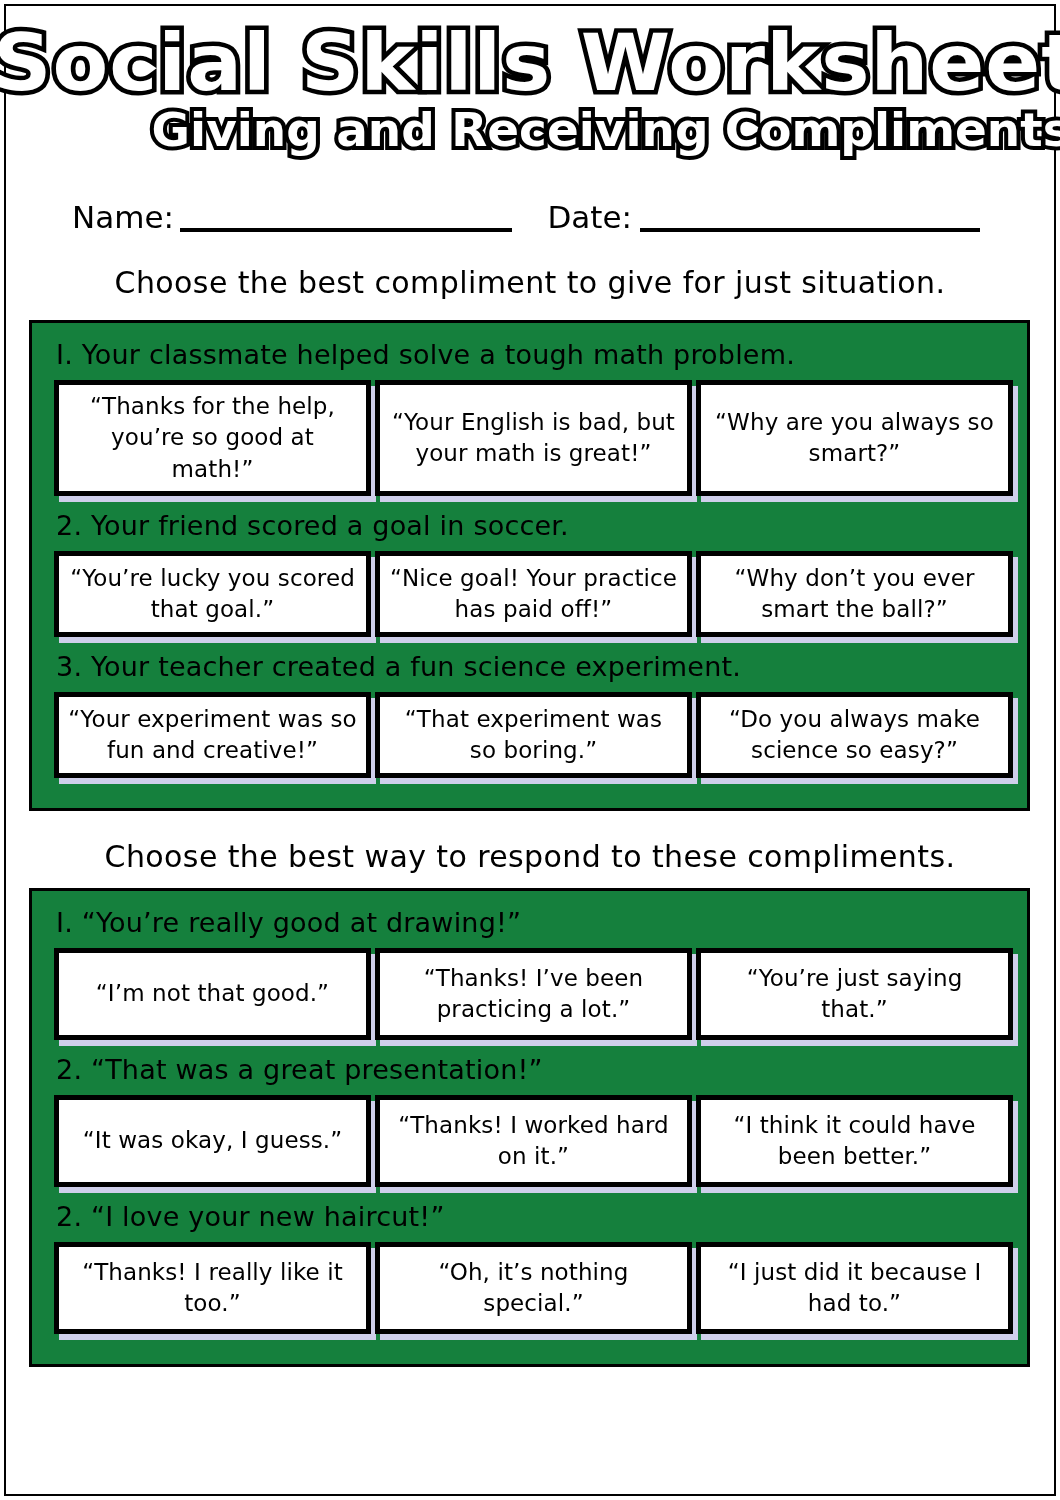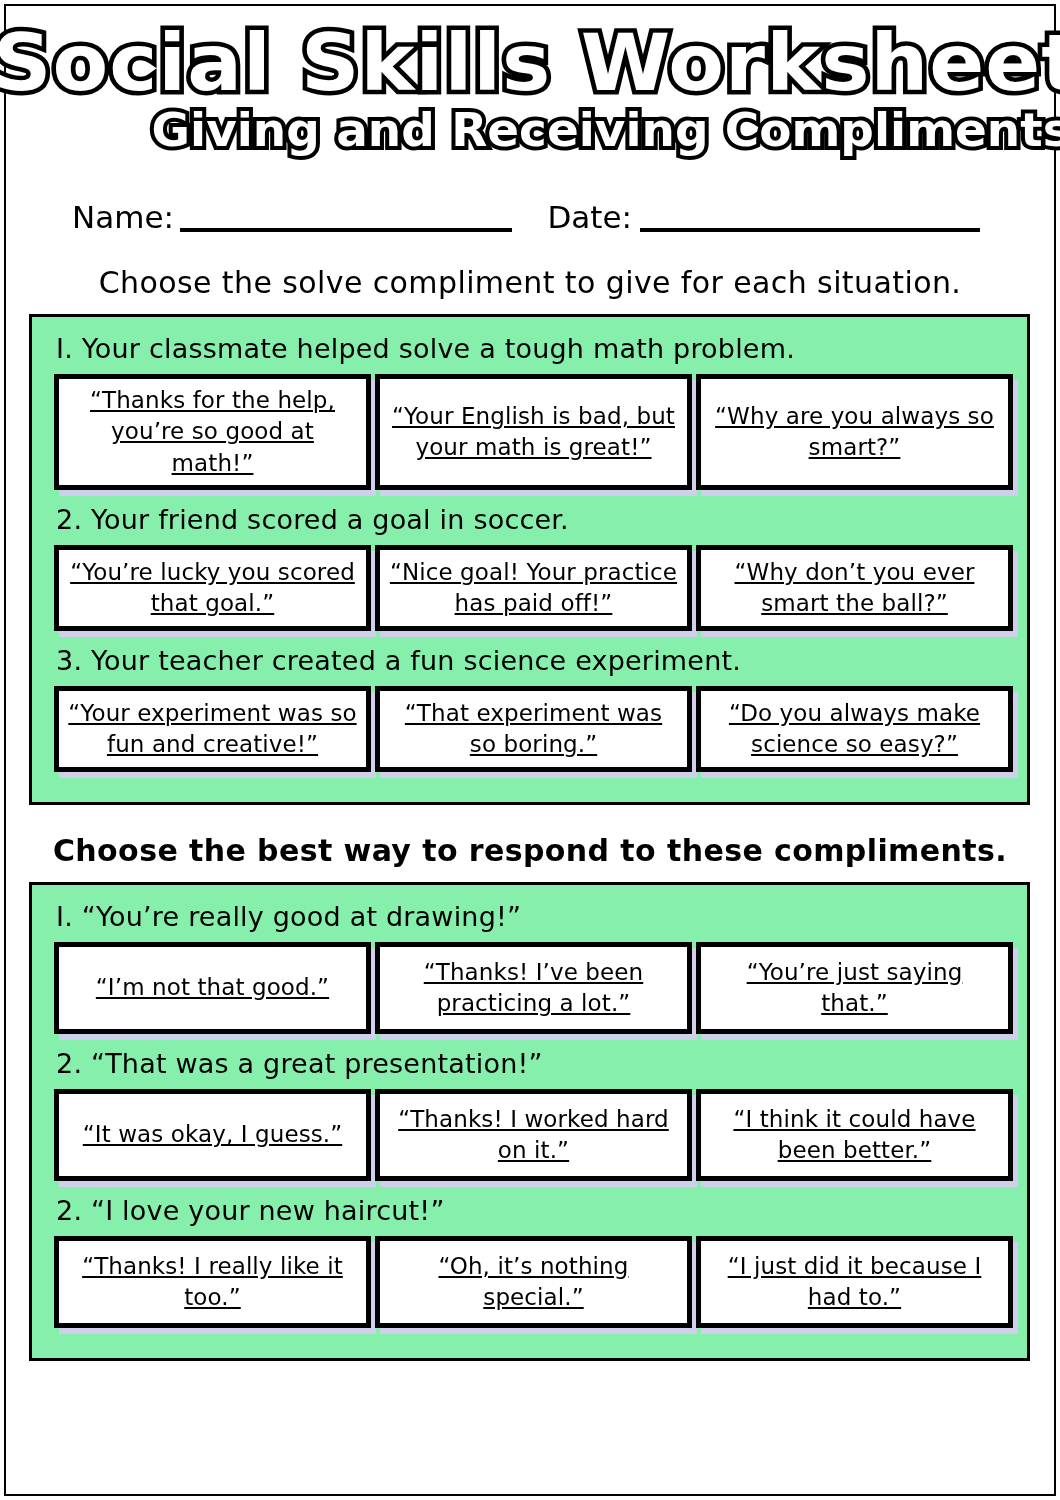"Choose the solve compliment to" div.instruction { text: solve compliment to give for each -> best compliment to give for just }
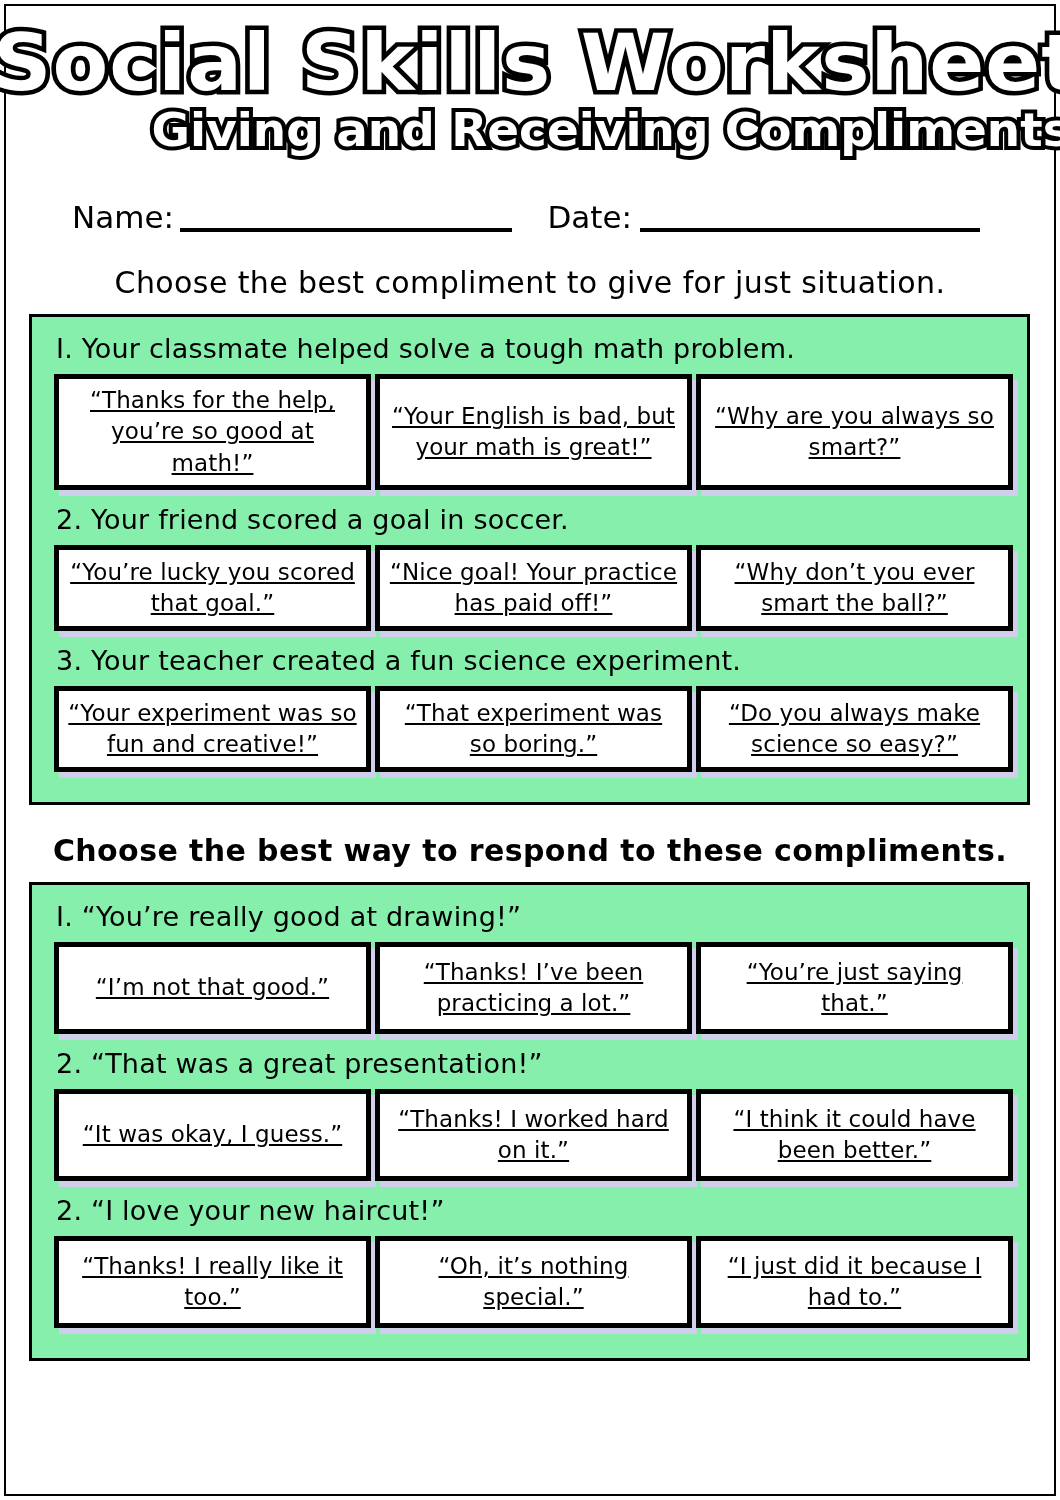"I. Your classmate helped solve" .section-box { background: #86efac -> #15803d; margin: 14px 30px 0 29px -> 20px 30px 0 29px }
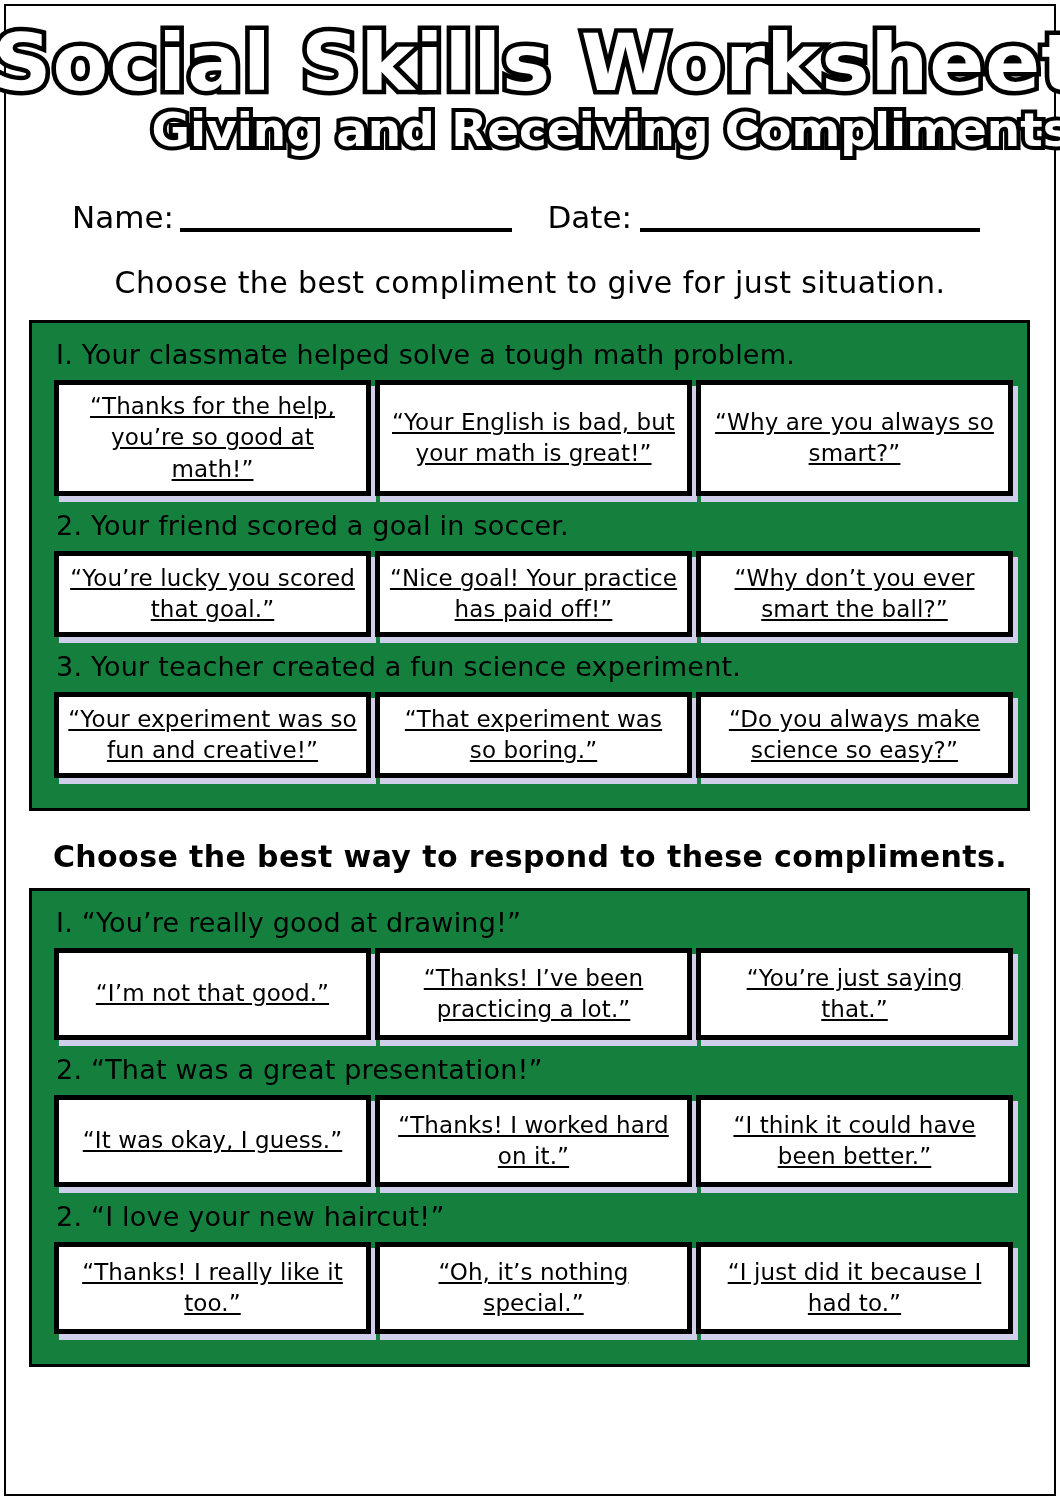"“Thanks for the help, you’re" .options-row { text-decoration: underline -> none }
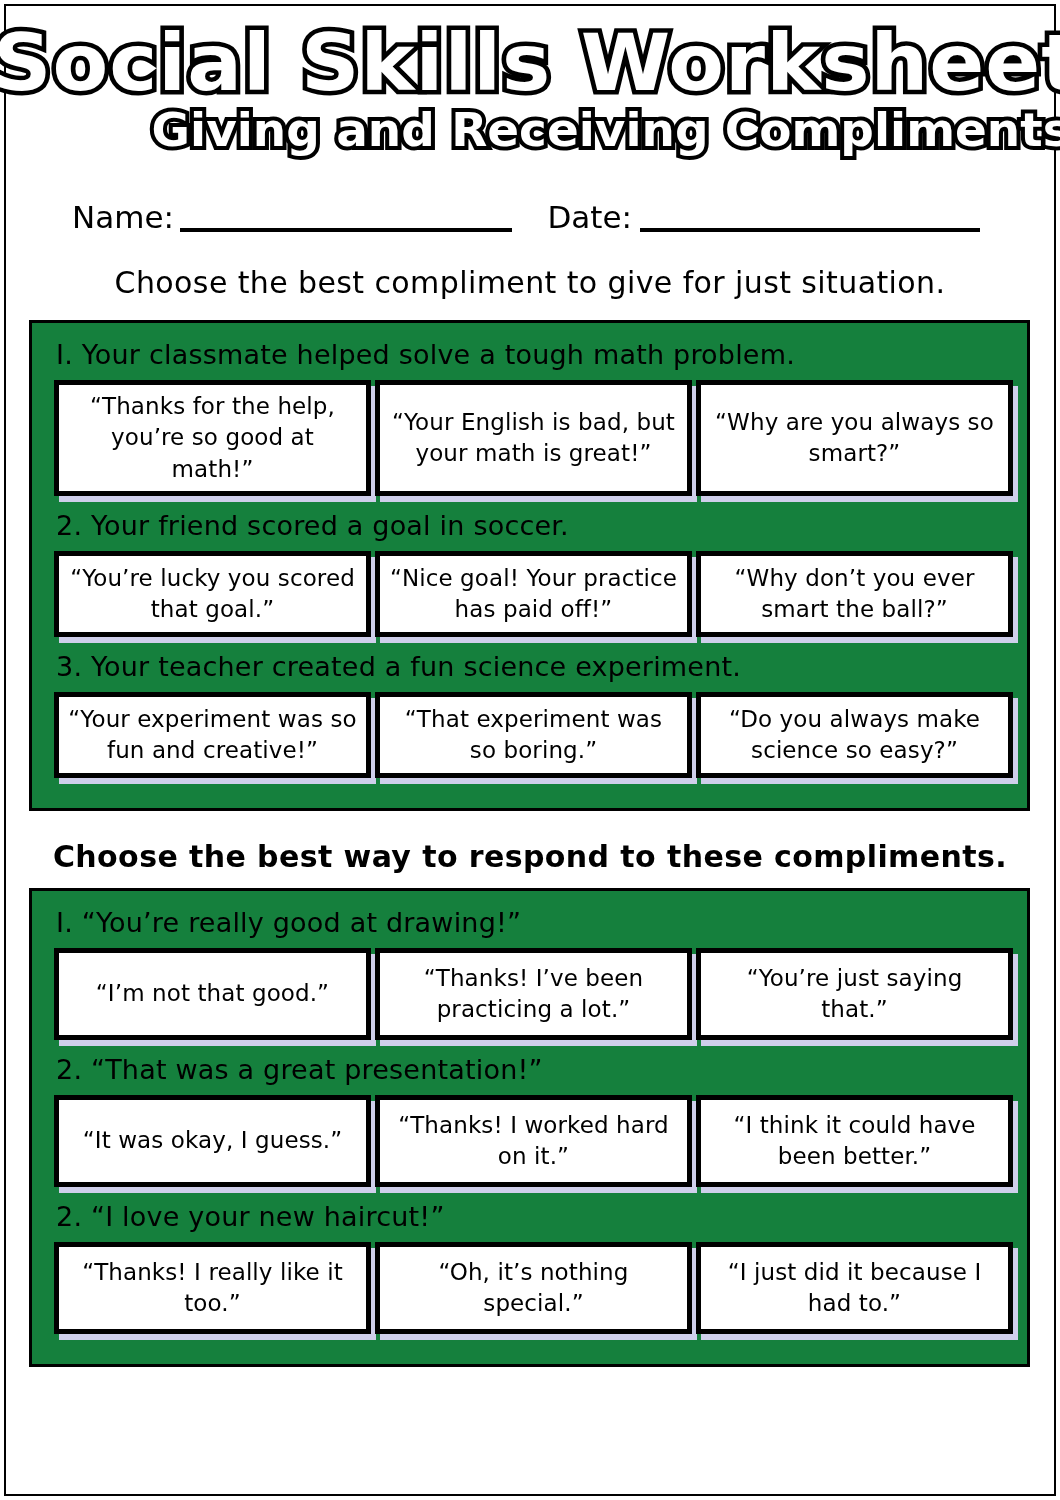"Choose the best way to" .instruction-2 { font-weight: bold -> none }
